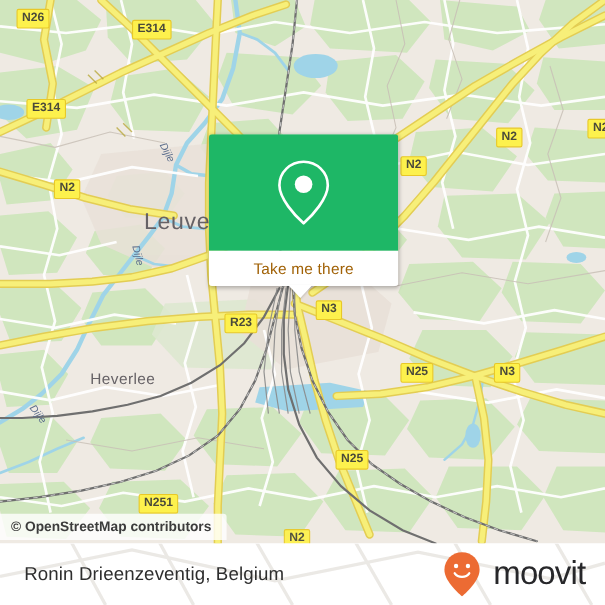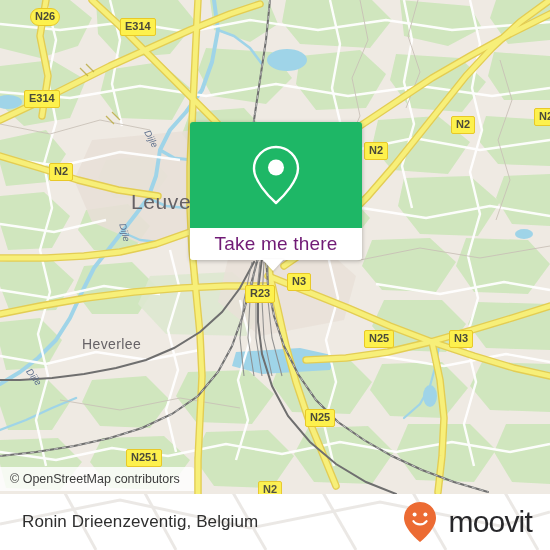"N26" div.shield { border-radius: 9px -> none; left: 30px -> 15px }
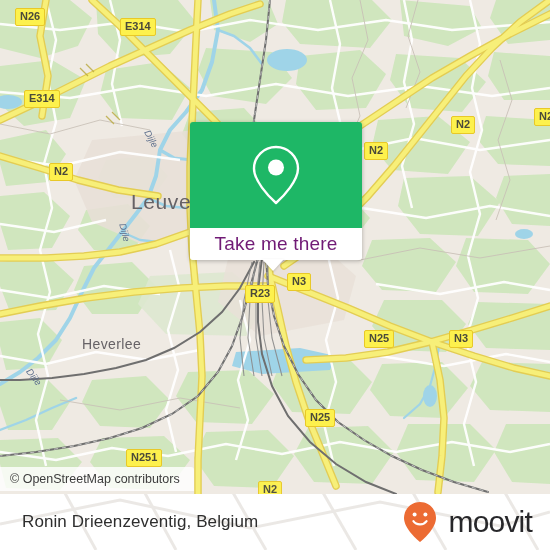"Take me there" #card-cta { color: #701a75 -> #a16207; font-size: 19px -> 14px }
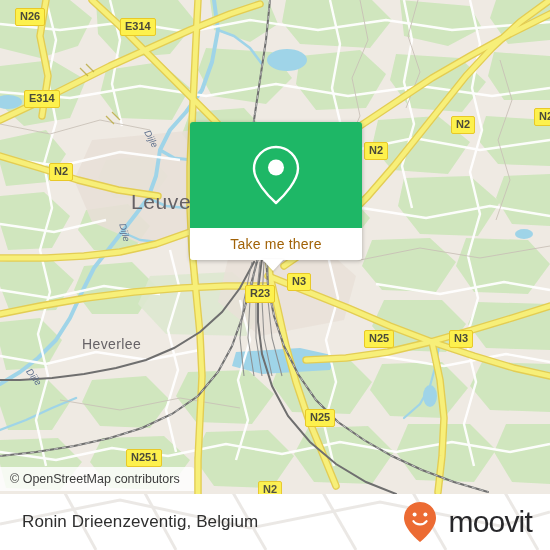"R23" div.shield { margin-left: 41px -> none }
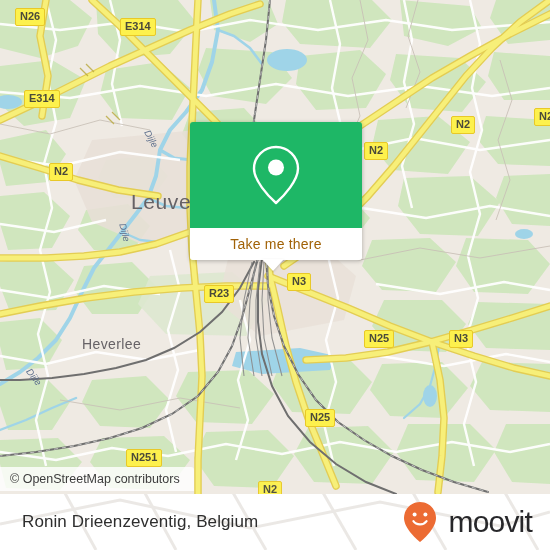"© OpenStreetMap contributors" #attribution span { font-weight: none -> bold }
